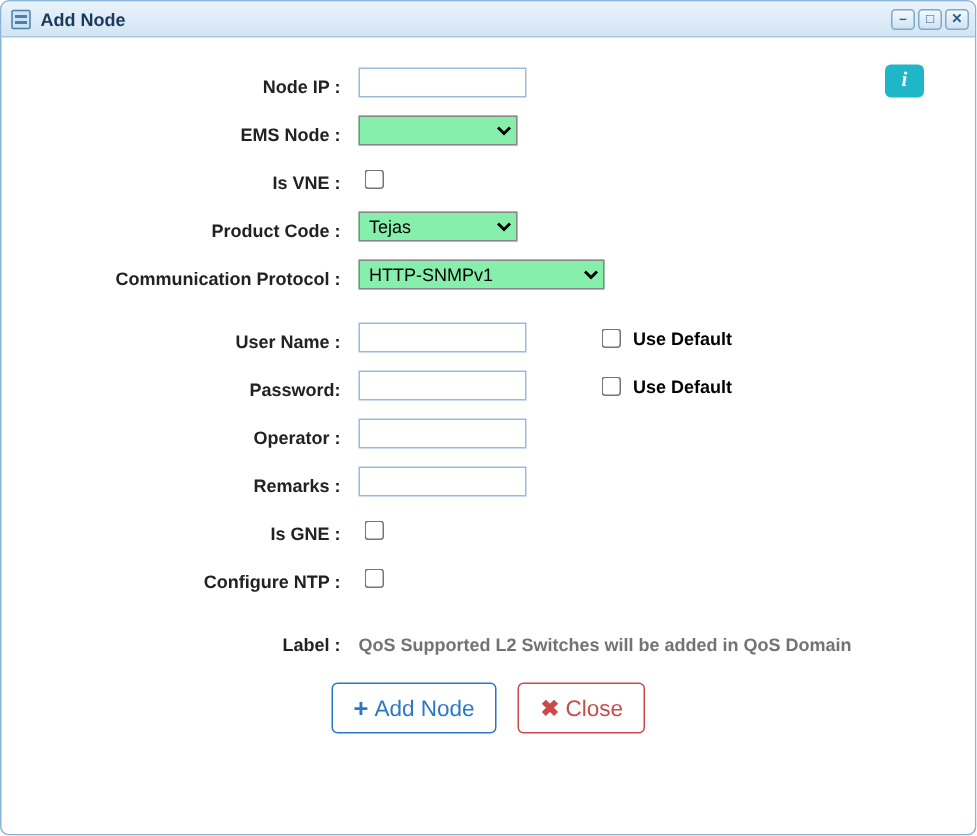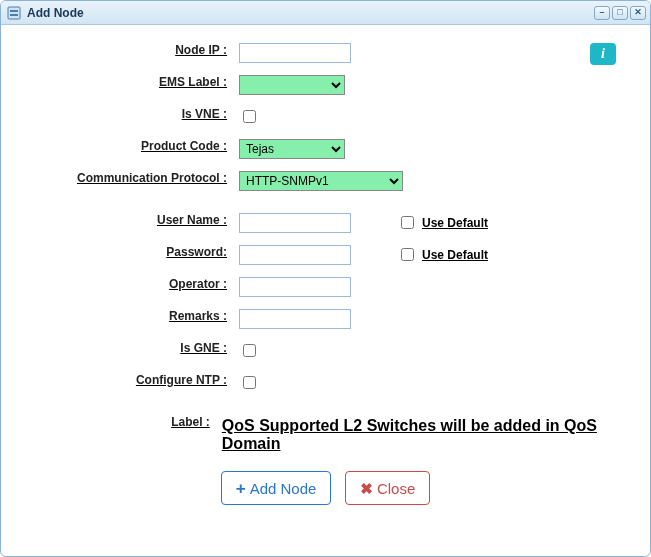"Node IP :" .row { align-items: flex-start -> flex-end; text-decoration: underline -> none }
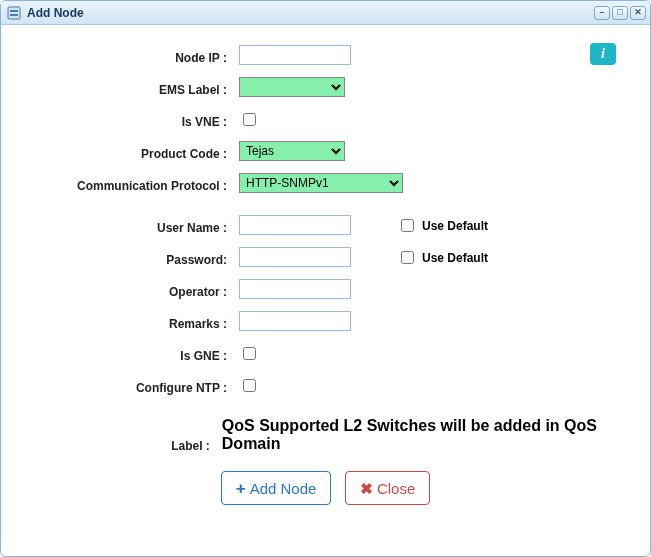"EMS Label :" div.lbl { text: Label -> Node }
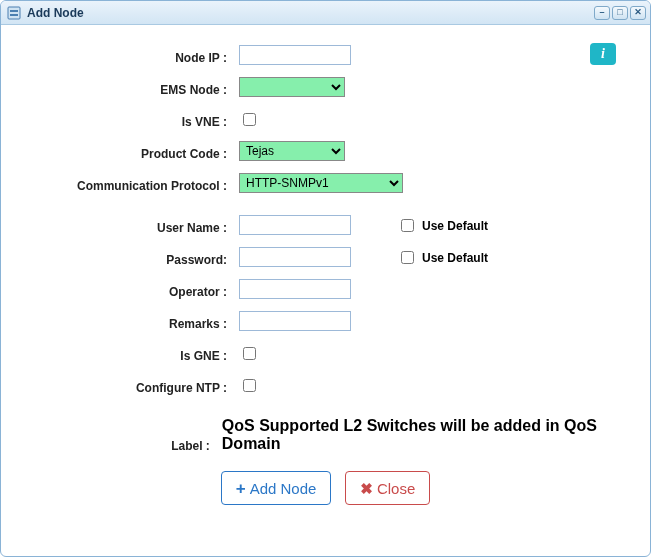"QoS Supported L2 Switches will" .note-text { color: #000000 -> #737373; font-size: 16px -> 12px }
